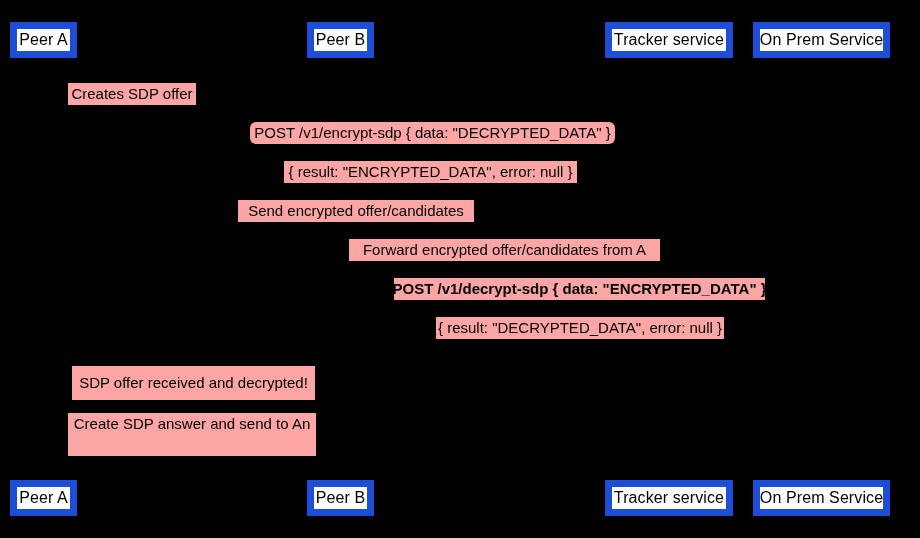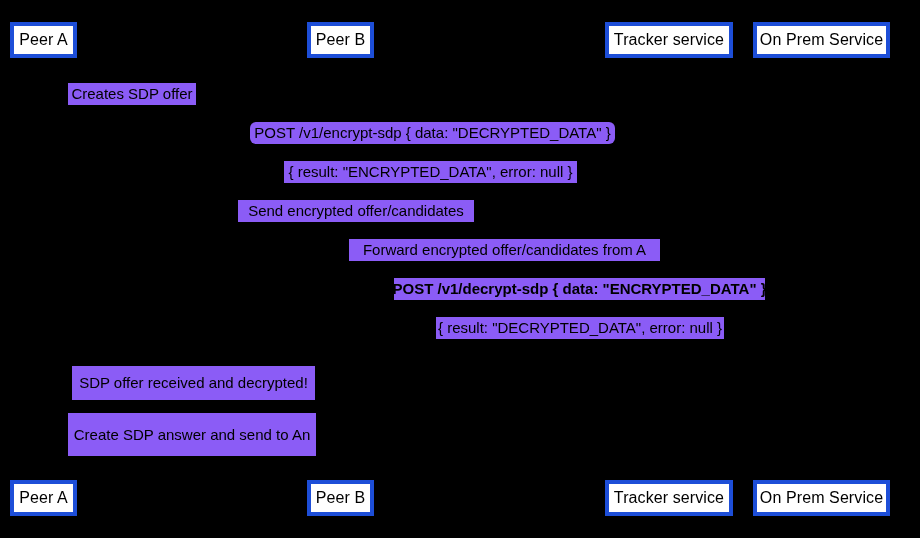"Peer A" .participant { border: 4px solid #1d4ed8 -> 7px solid #1d4ed8 }
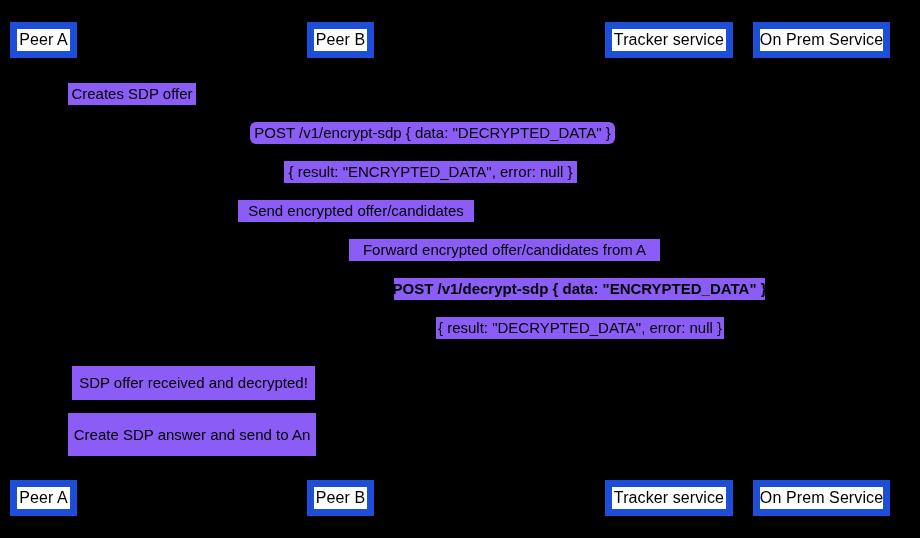"Creates SDP offer" .label { background: #8b5cf6 -> #fca5a5 }
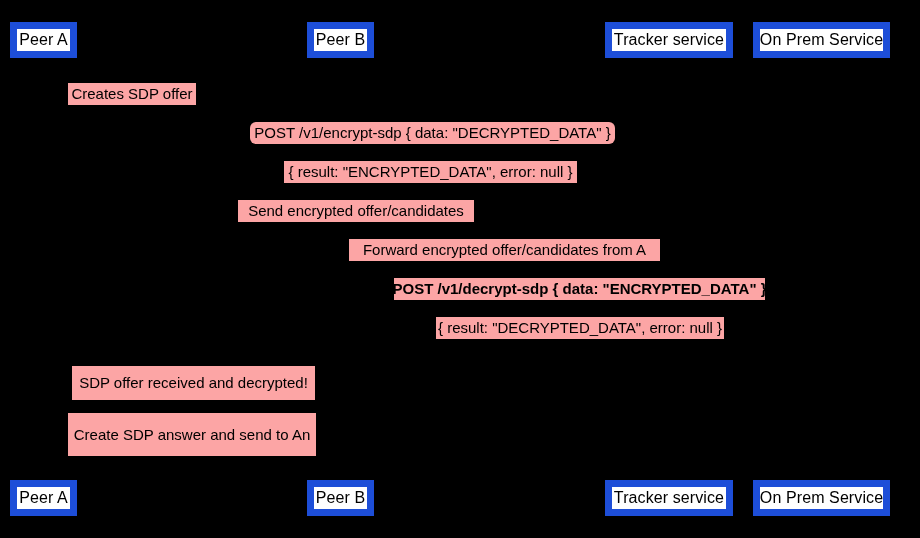"Create SDP answer and send" .label.two-line { justify-content: center -> flex-start }
